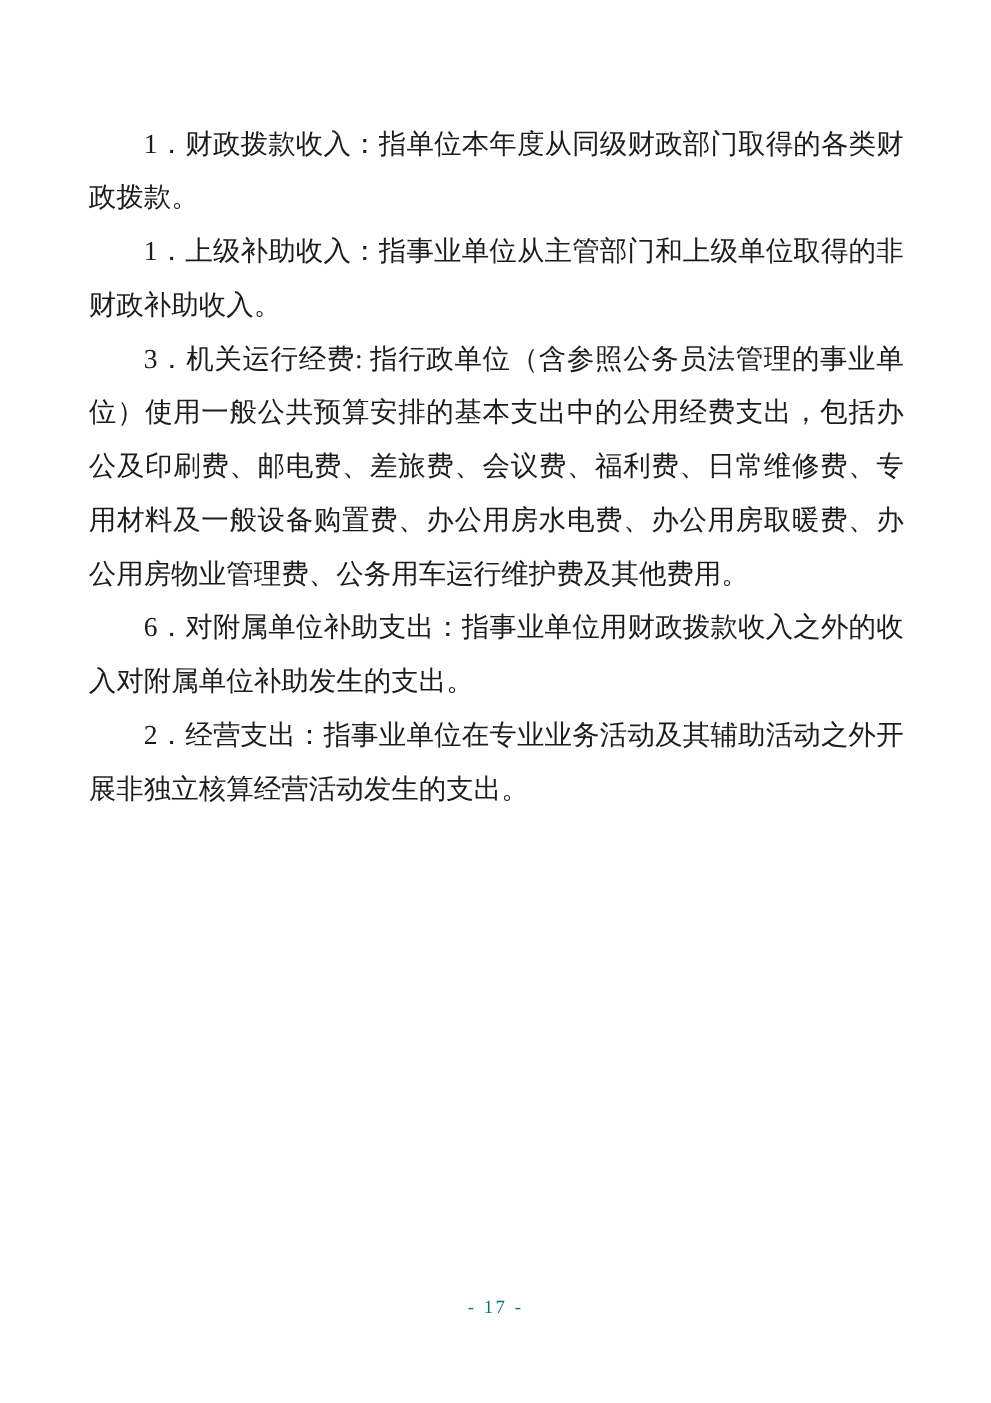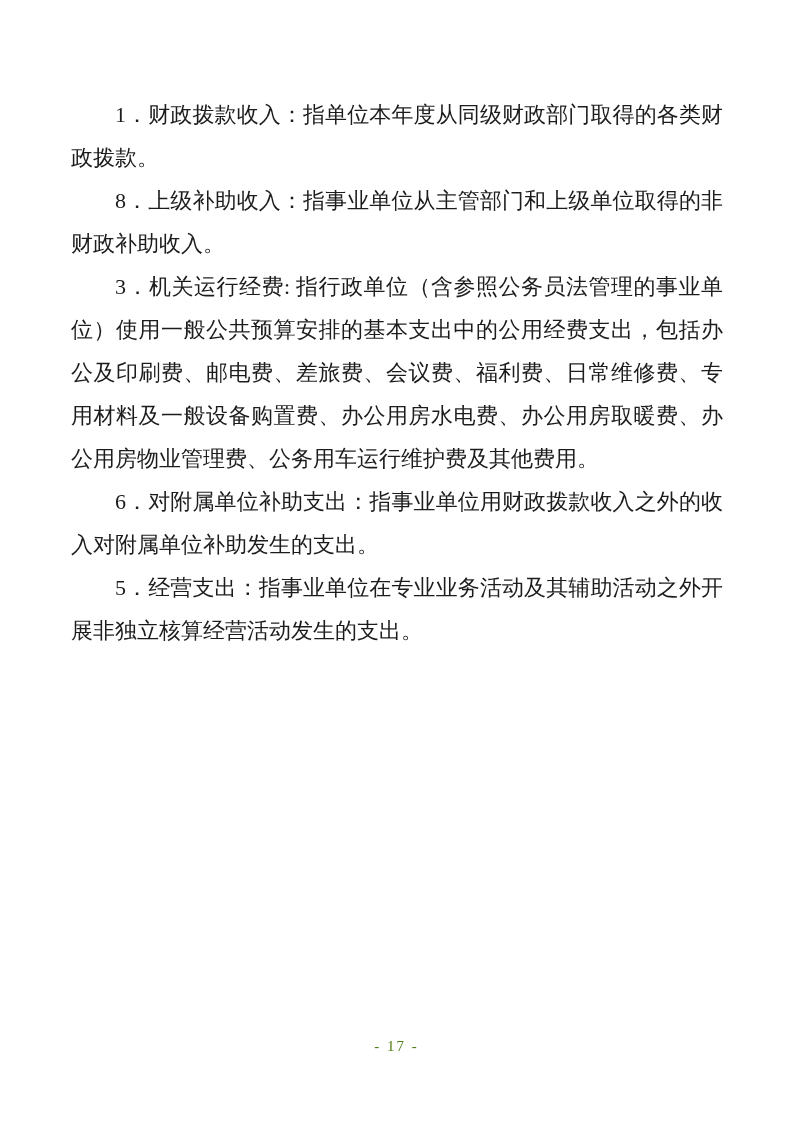"8．上级补助收入：指事业单位从主管部门和上级单位取得的非财政补助收入。" p { text: 8 -> 1 }
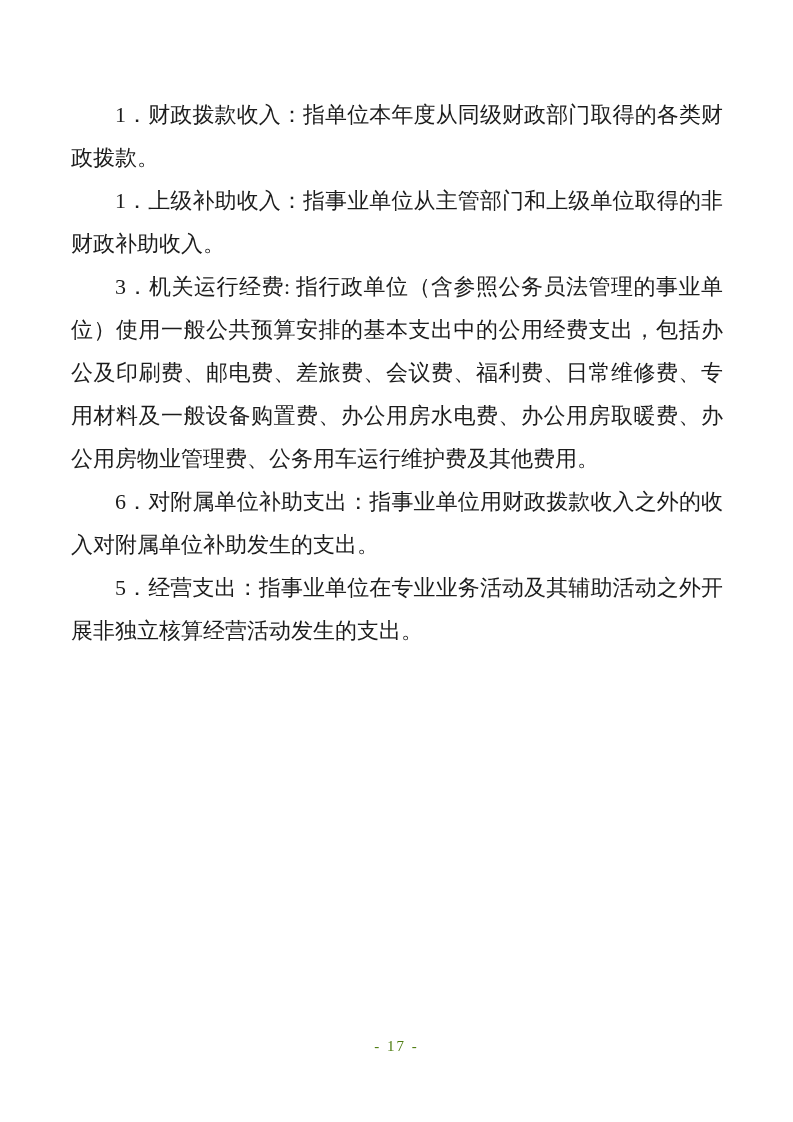"5．经营支出：指事业单位在专业业务活动及其辅助活动之外开展非独立核算经营活动发生" p { text: 5 -> 2 }
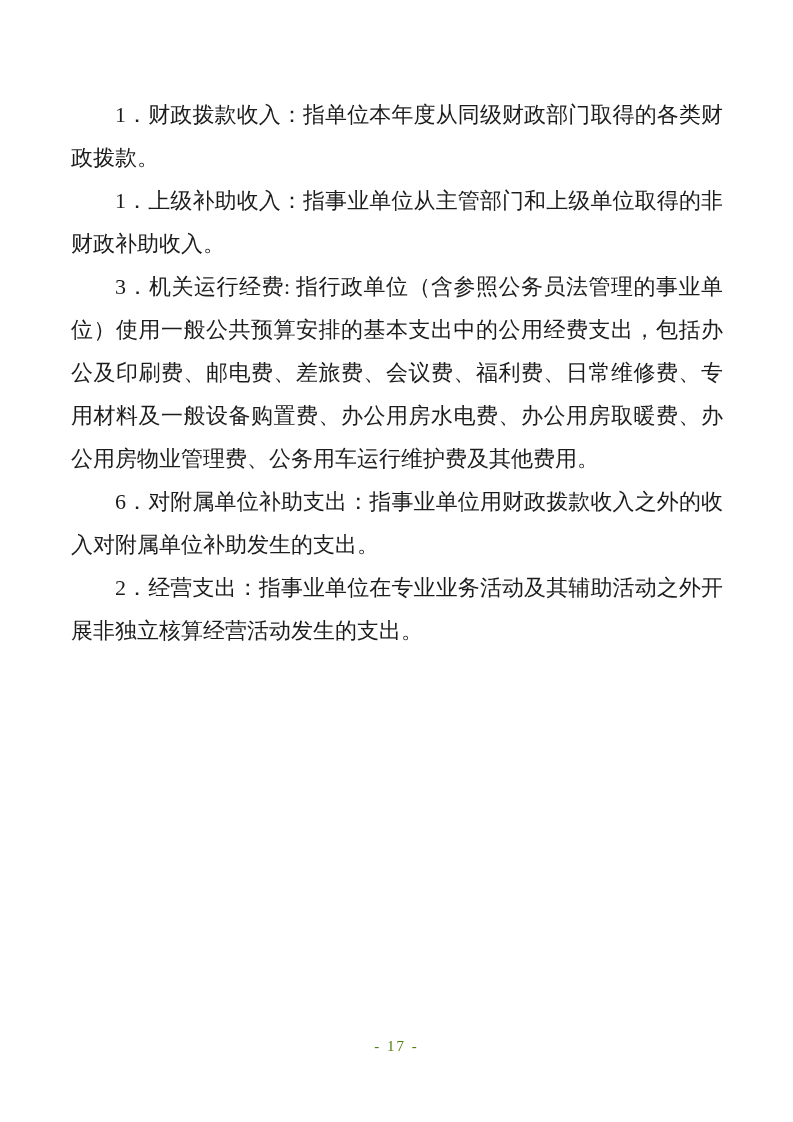"- 17 -" .page-footer { color: #4d7c0f -> #0f766e }
